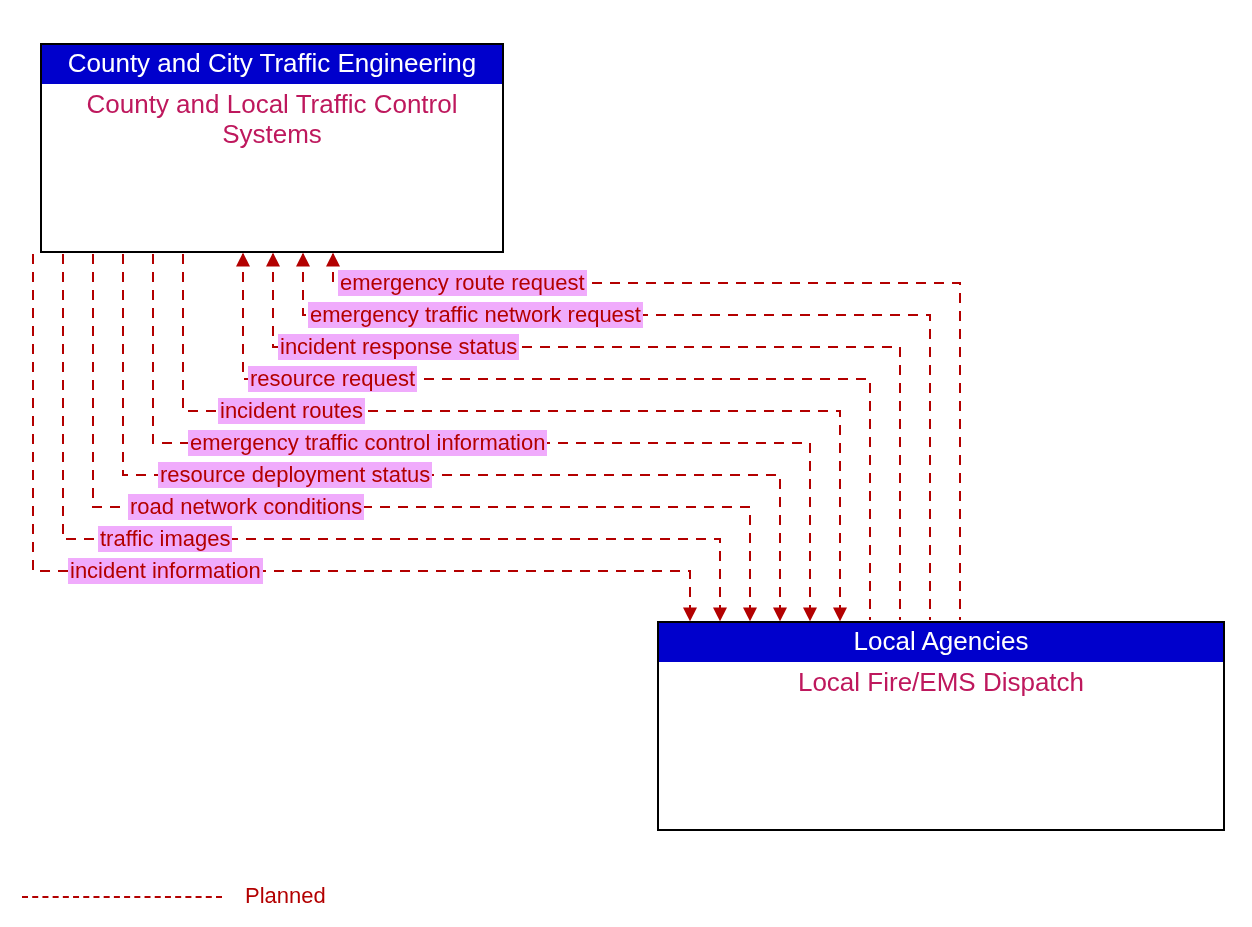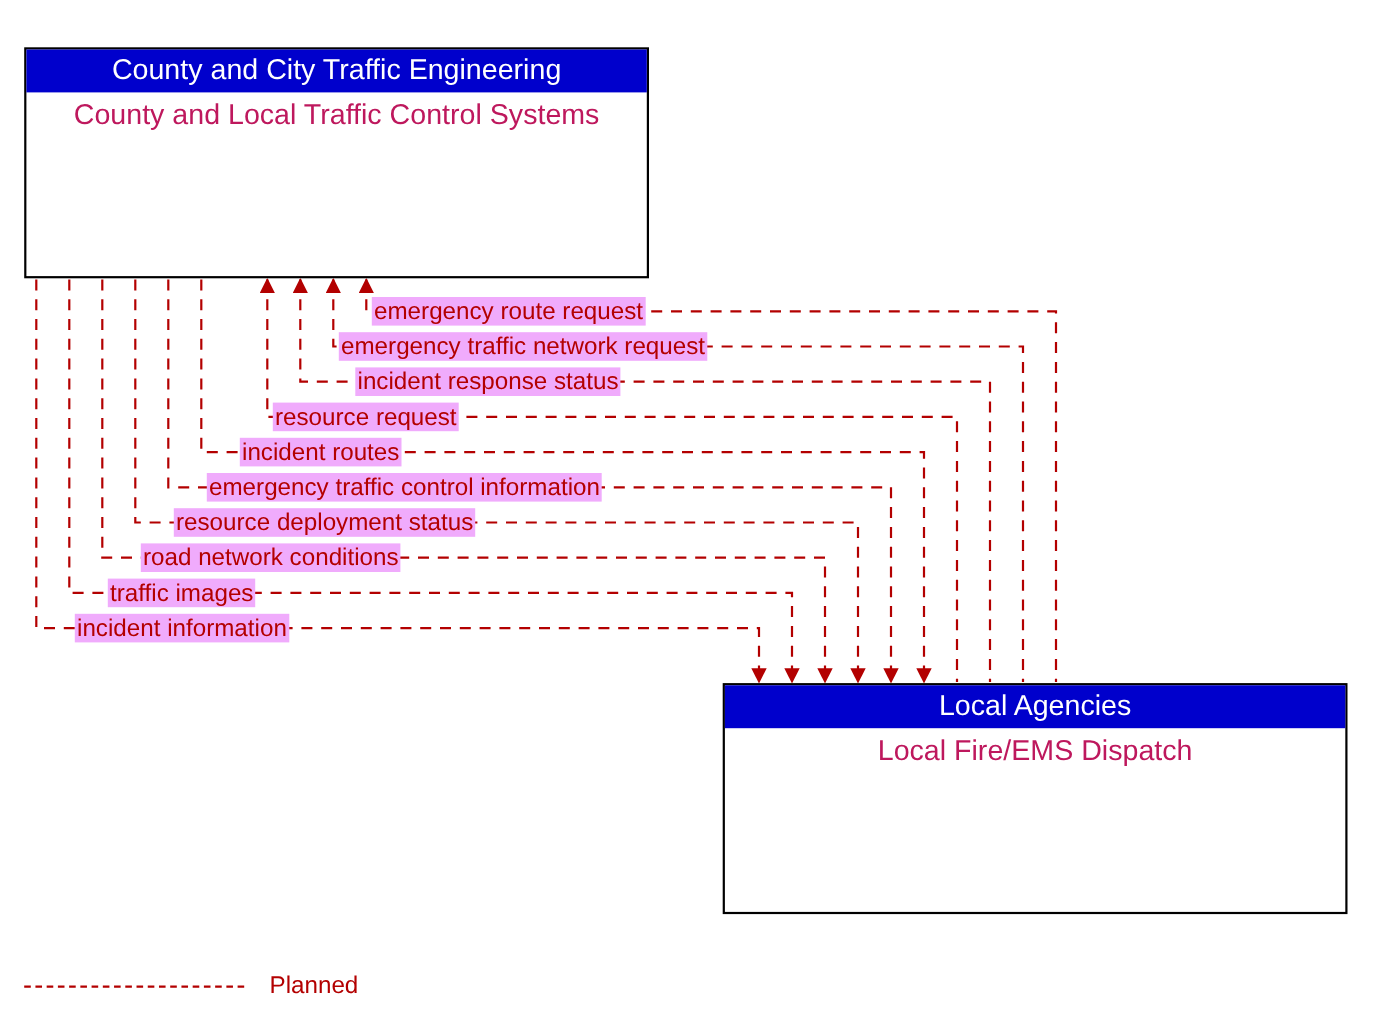"County and City Traffic Engineering" div.entity-box { left: 22px -> 40px; width: 568px -> 464px }
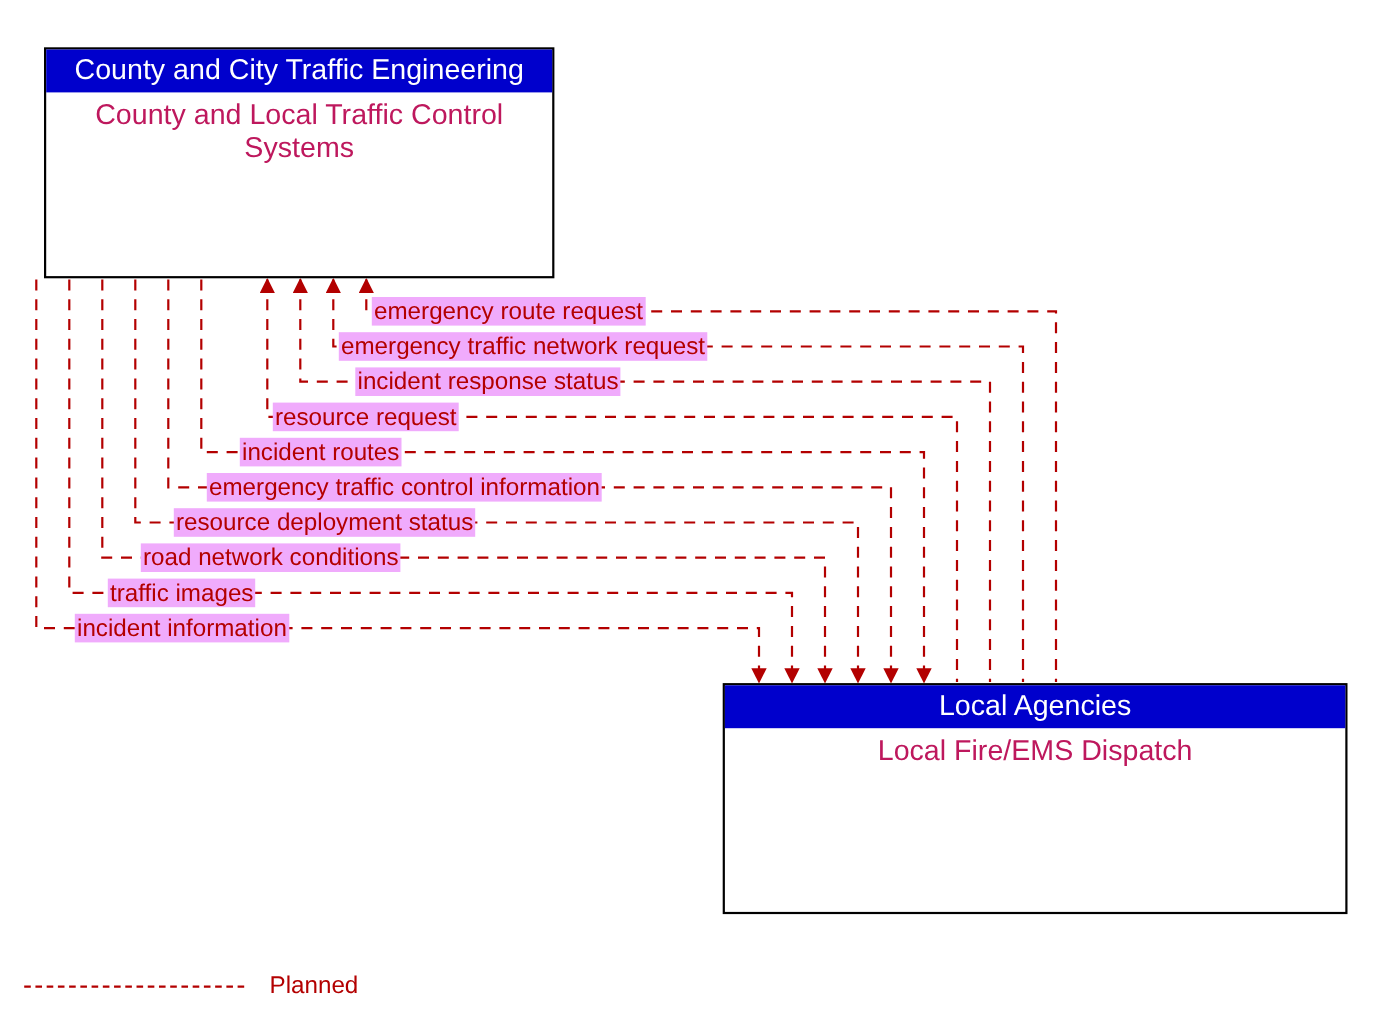"incident response status" div.flow-label { margin-left: 45px -> none }
